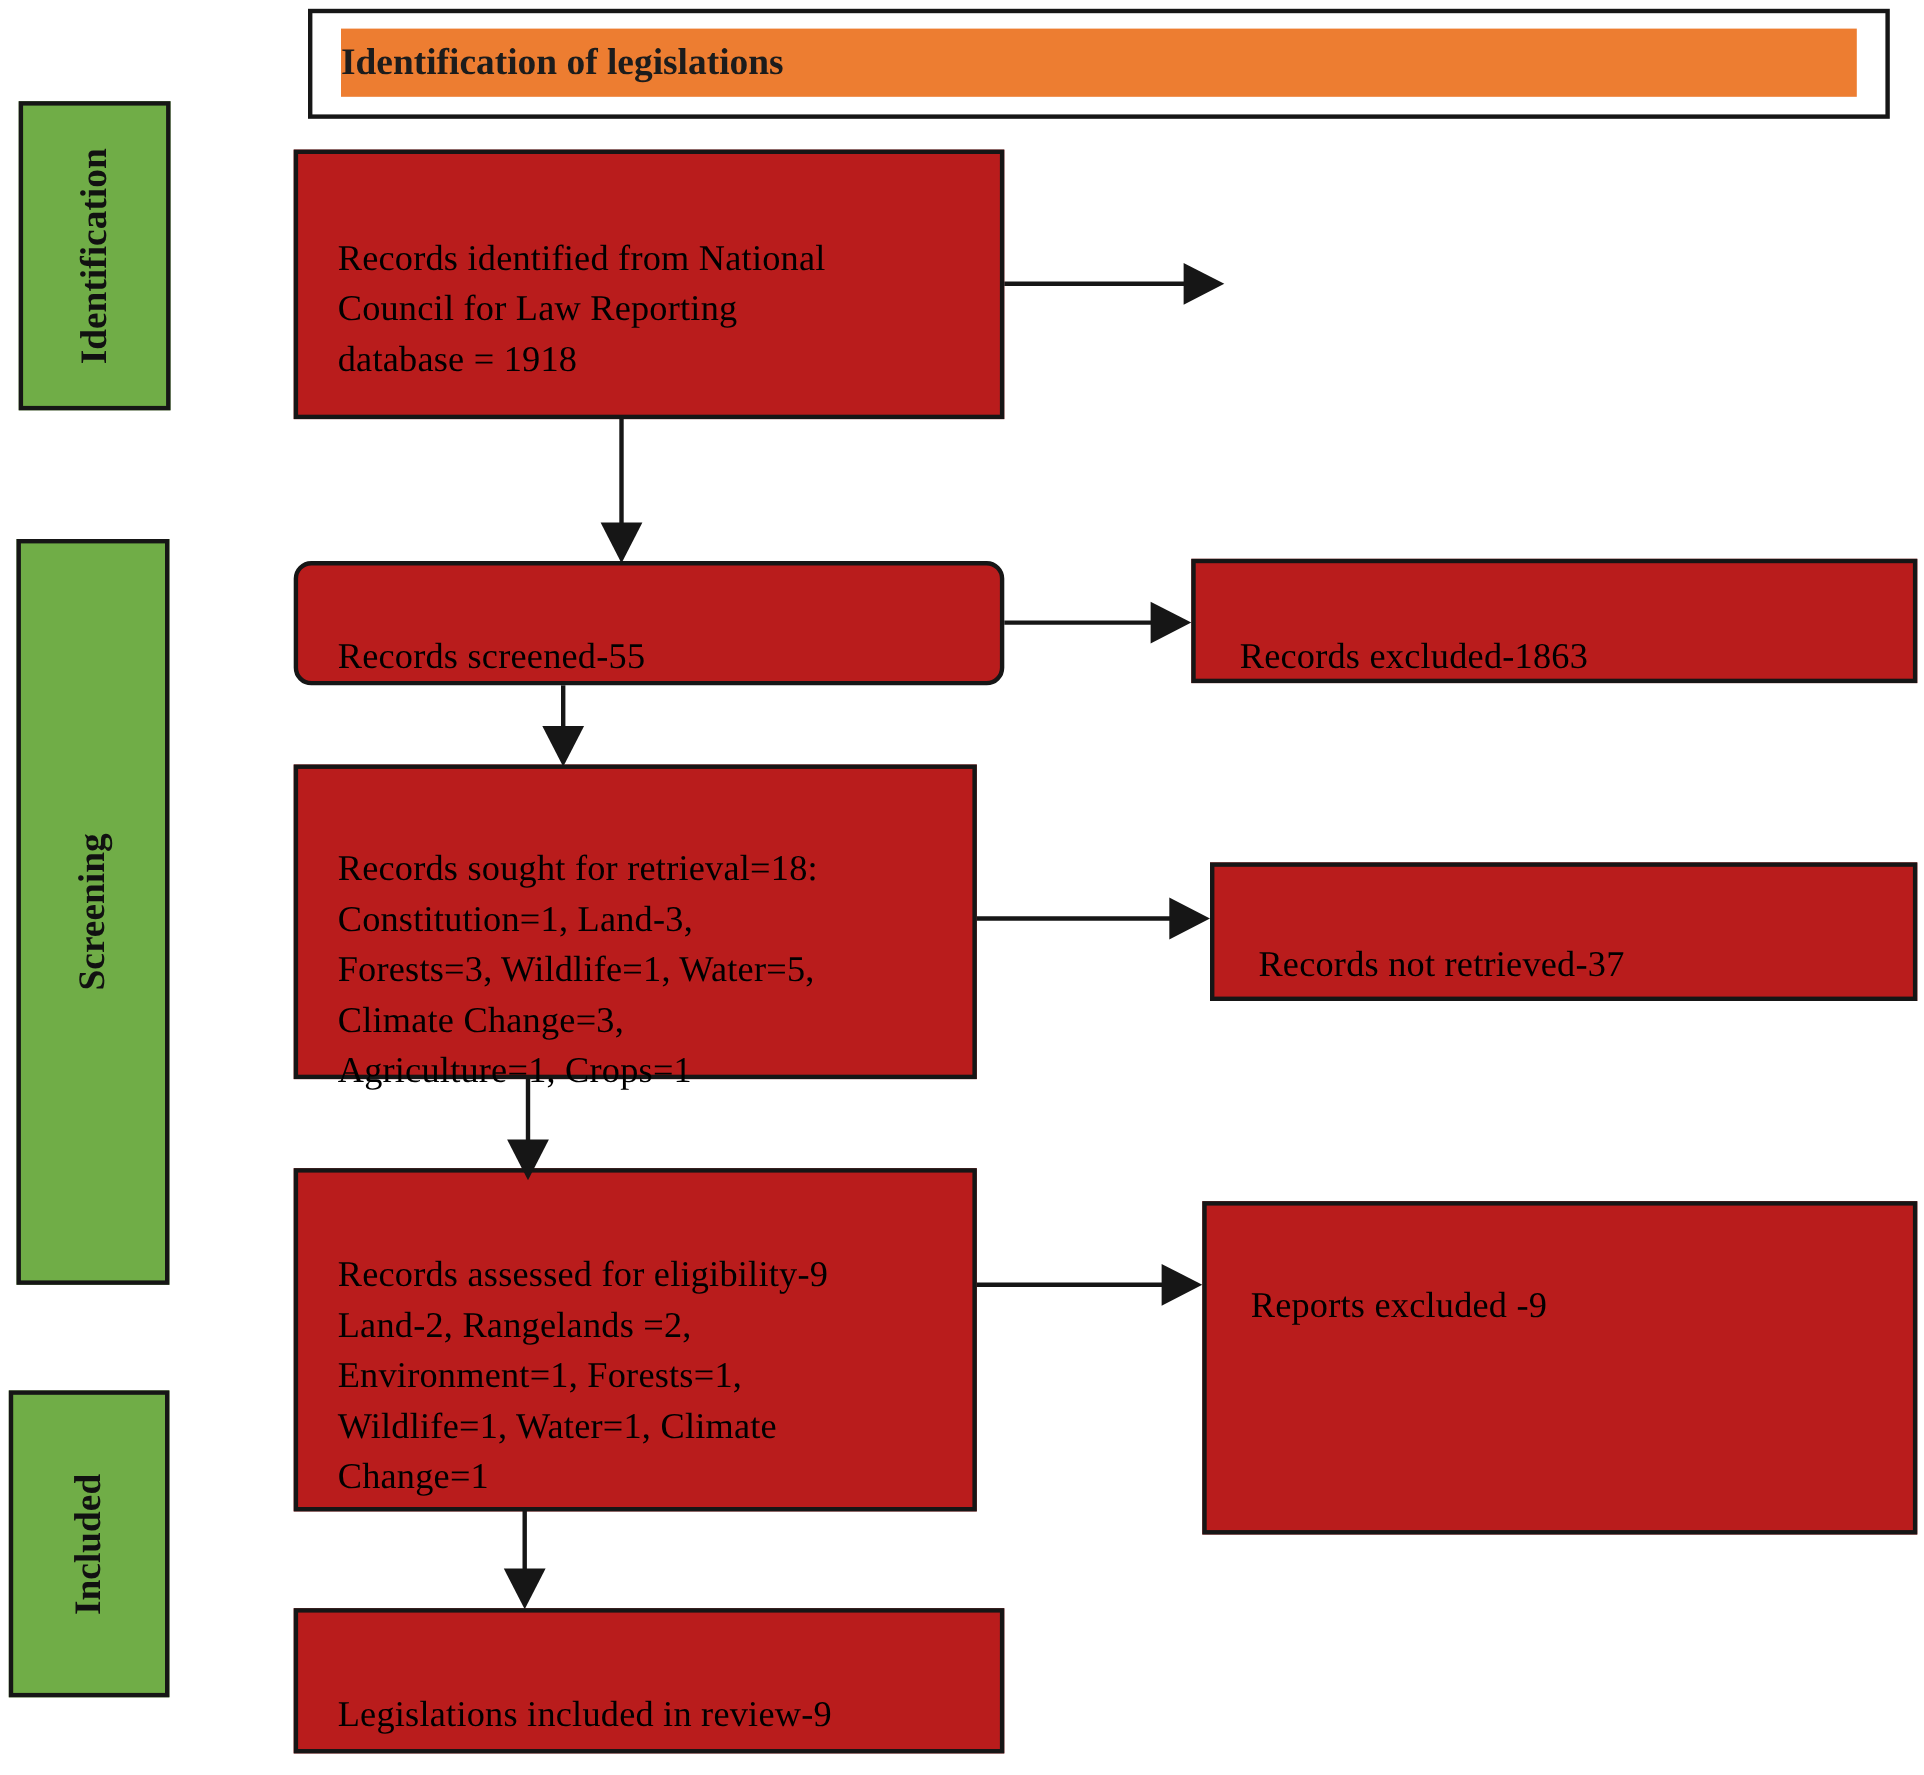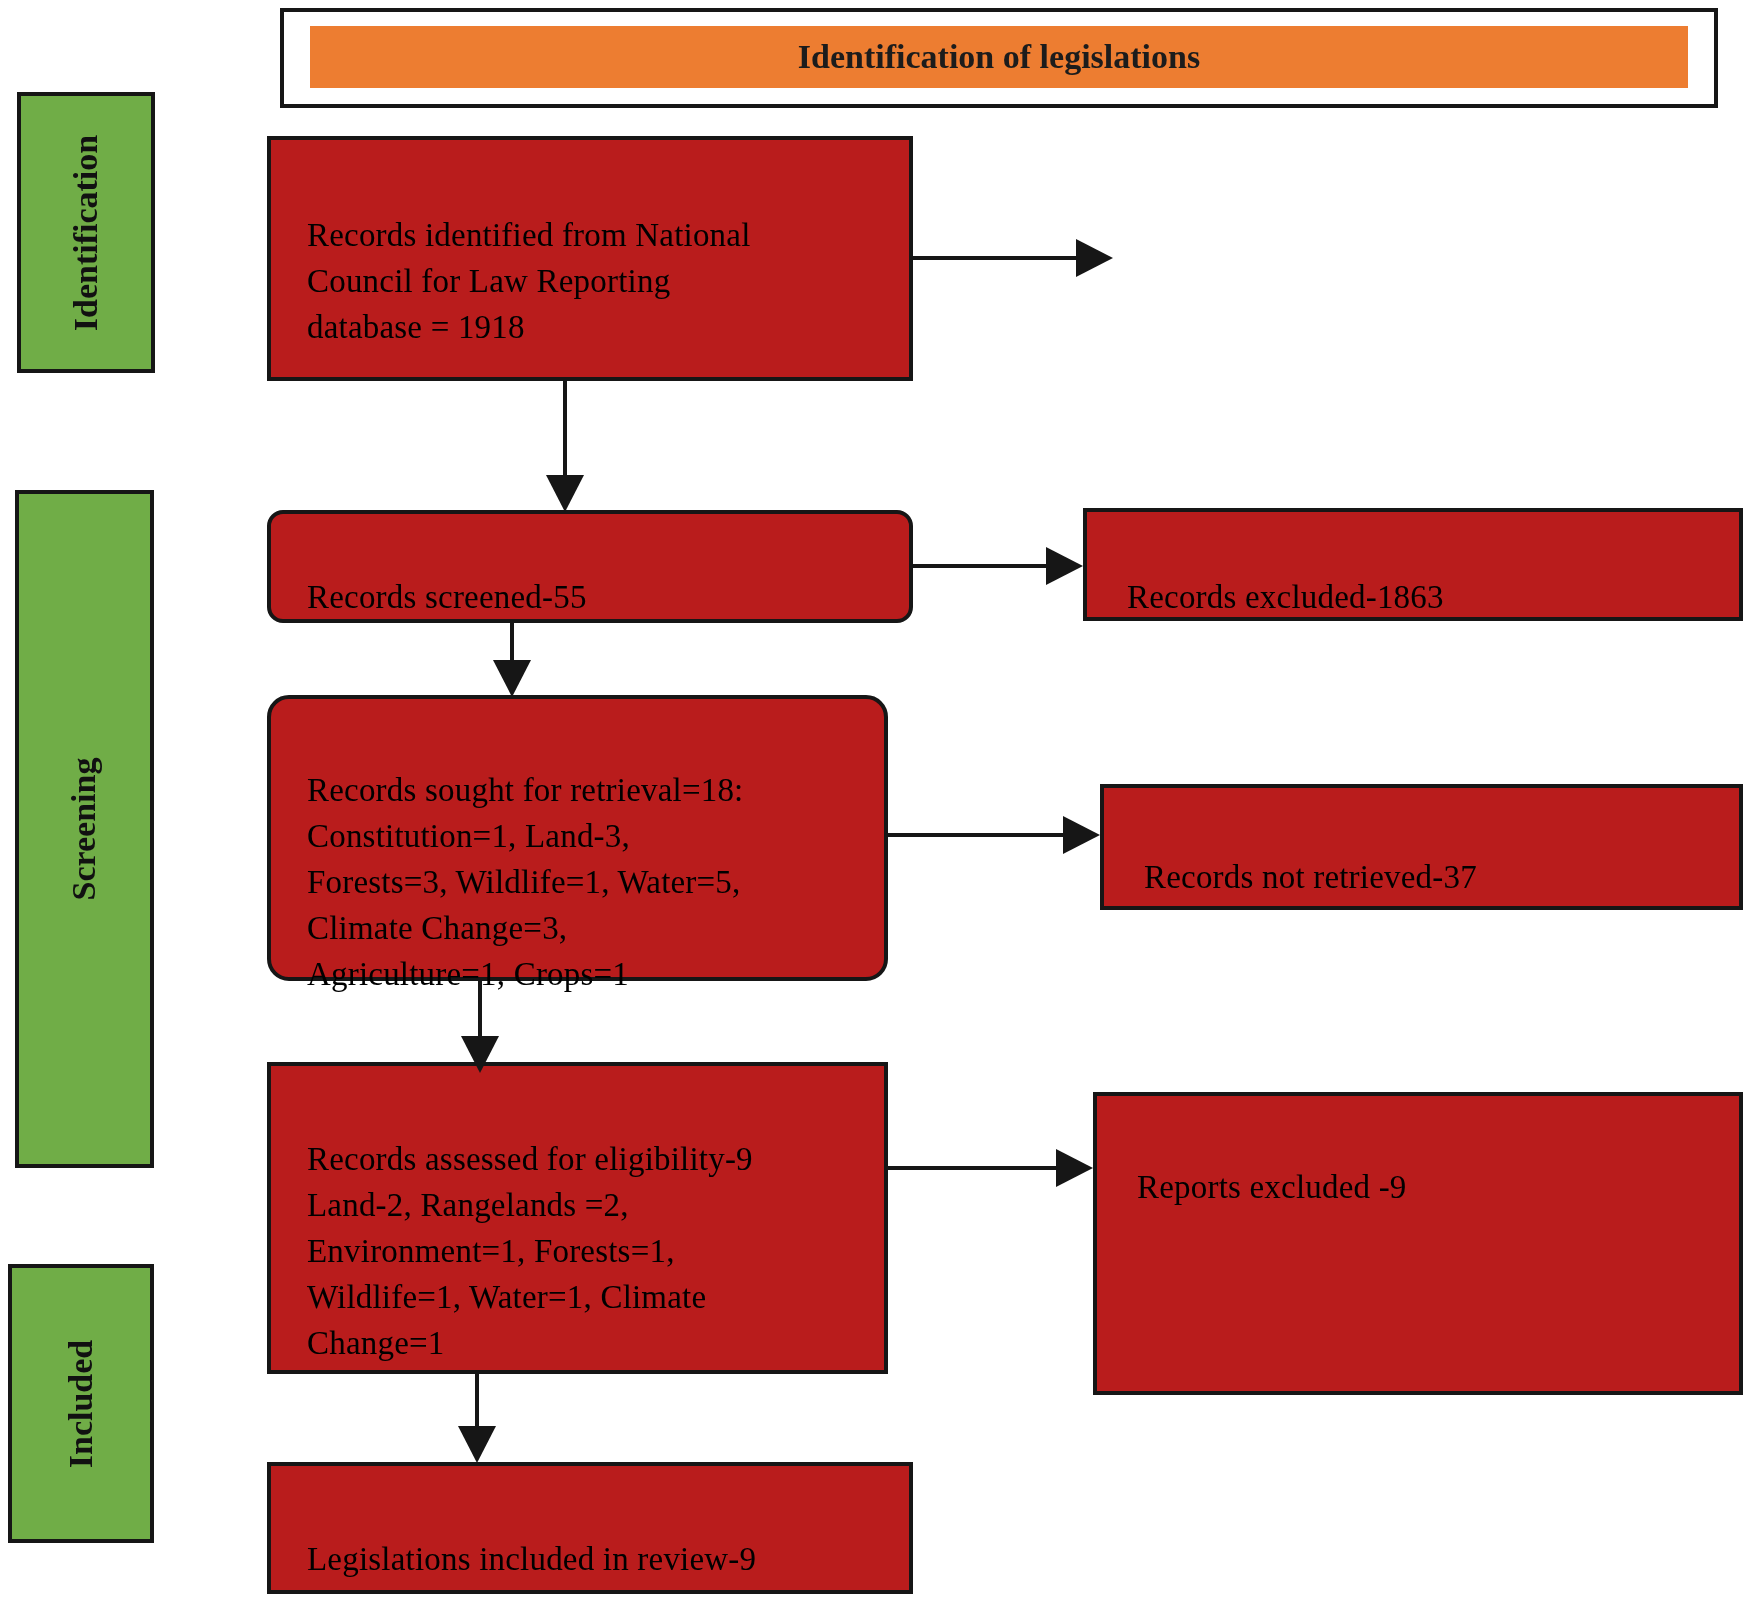"Identification of legislations" .hdr-orange { justify-content: center -> flex-start }
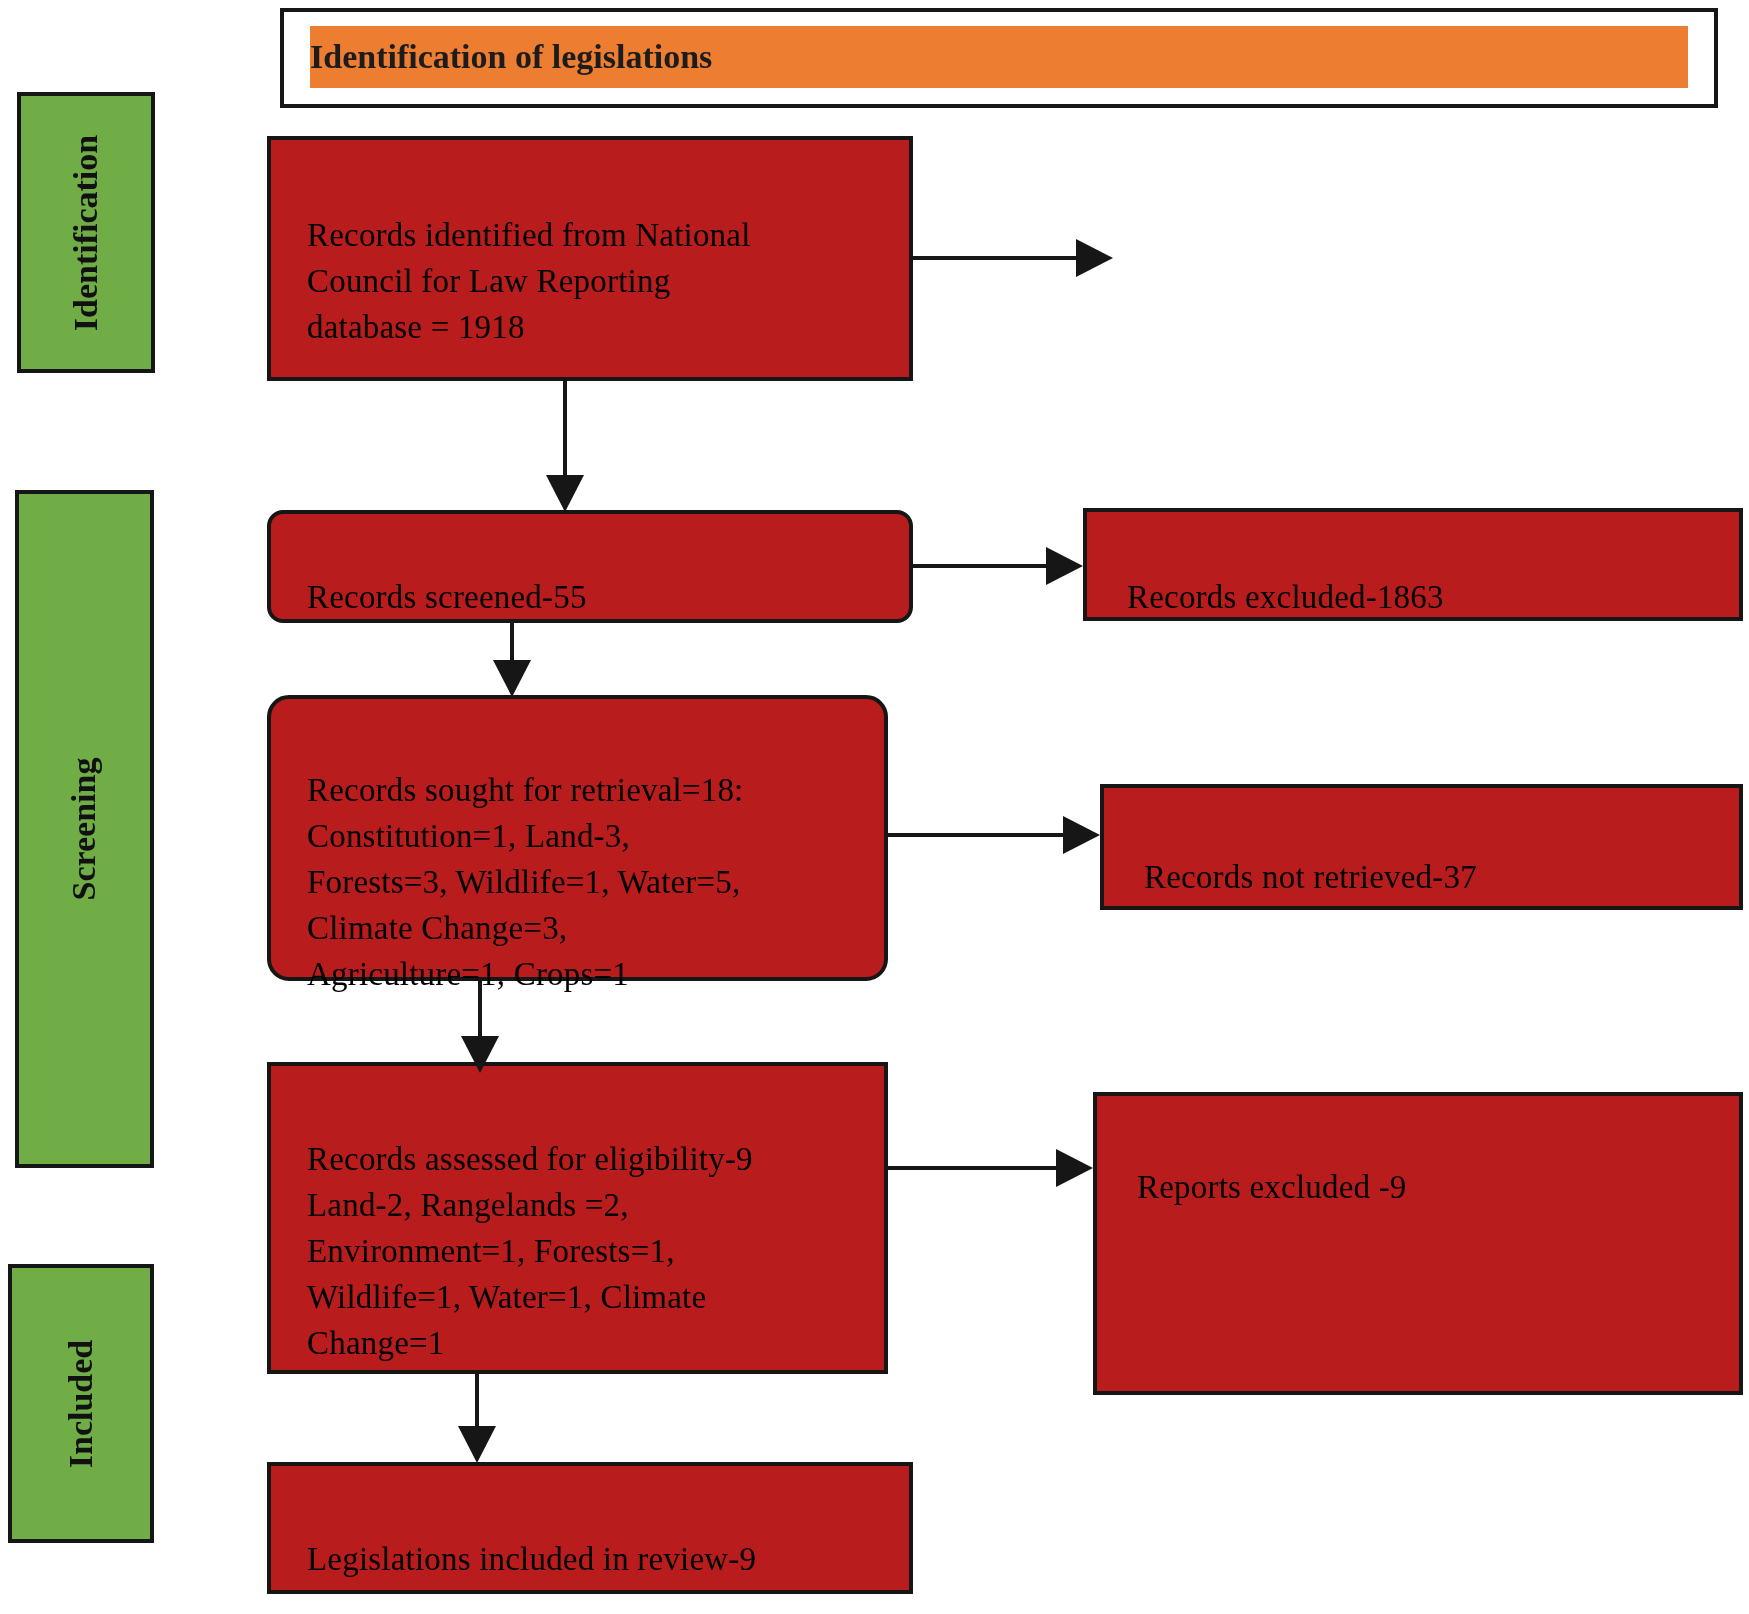"Records sought for retrieval=18:" .box-sought { border-radius: 22px -> none }
